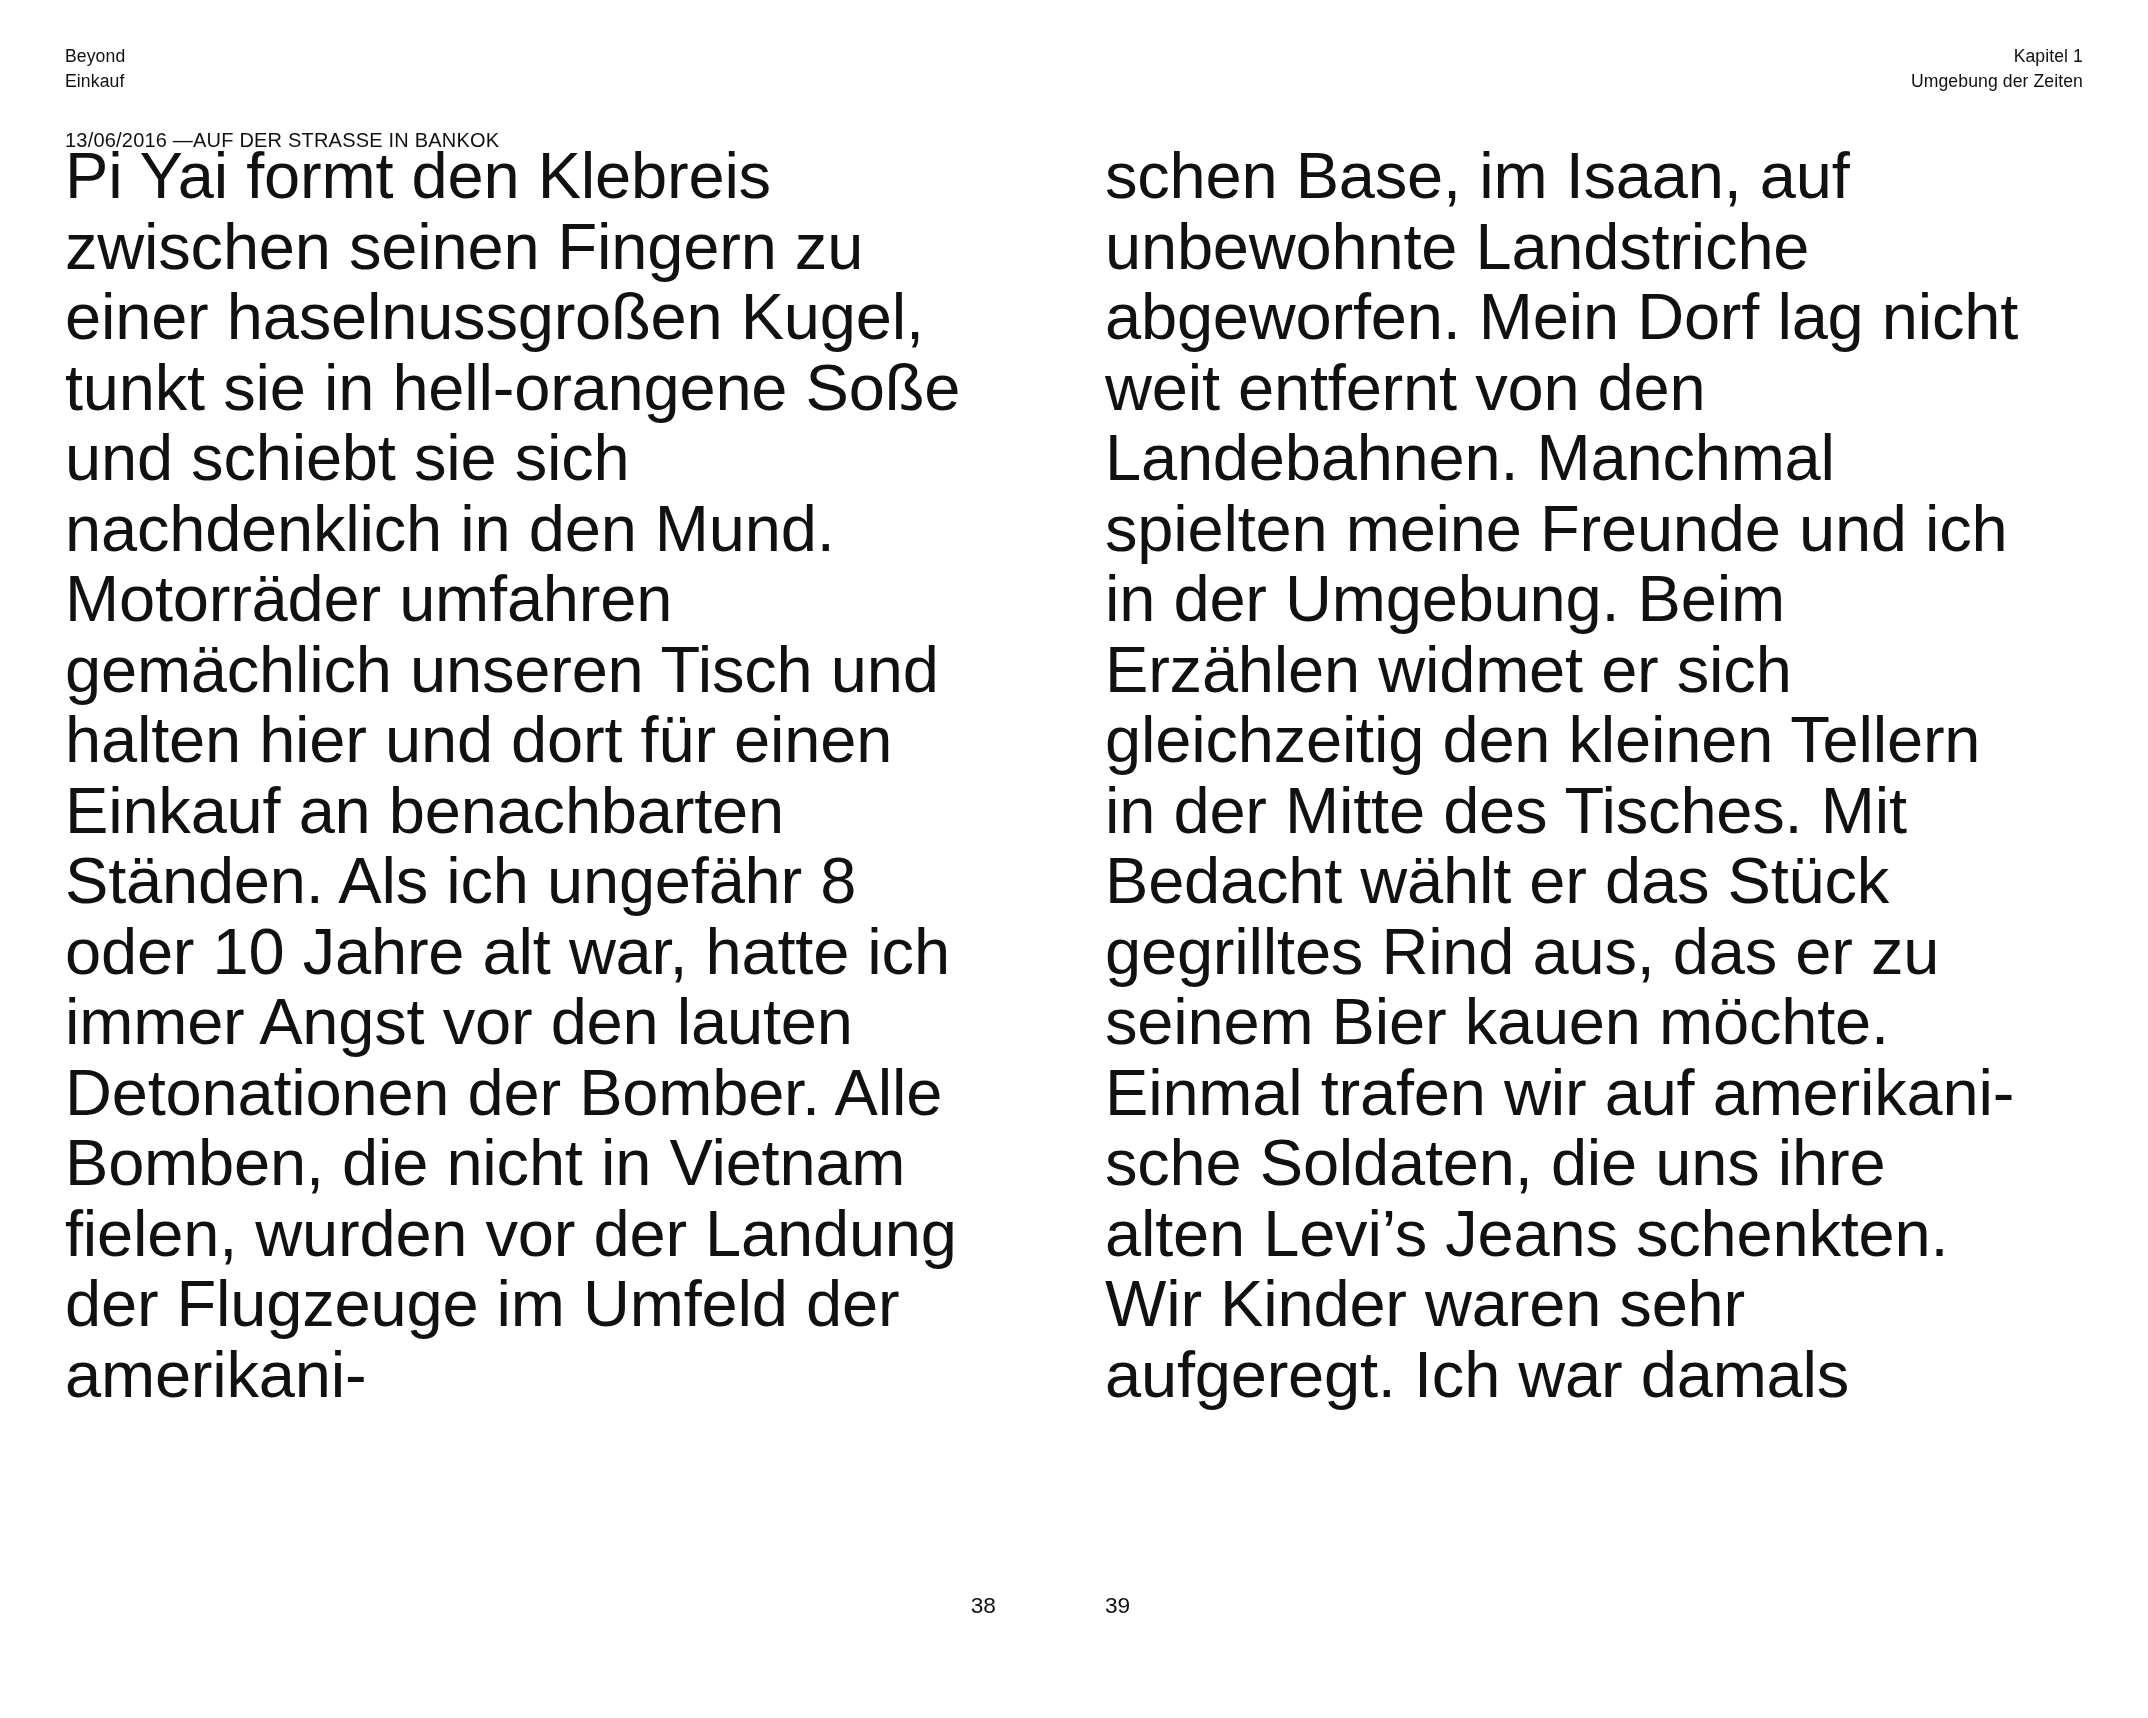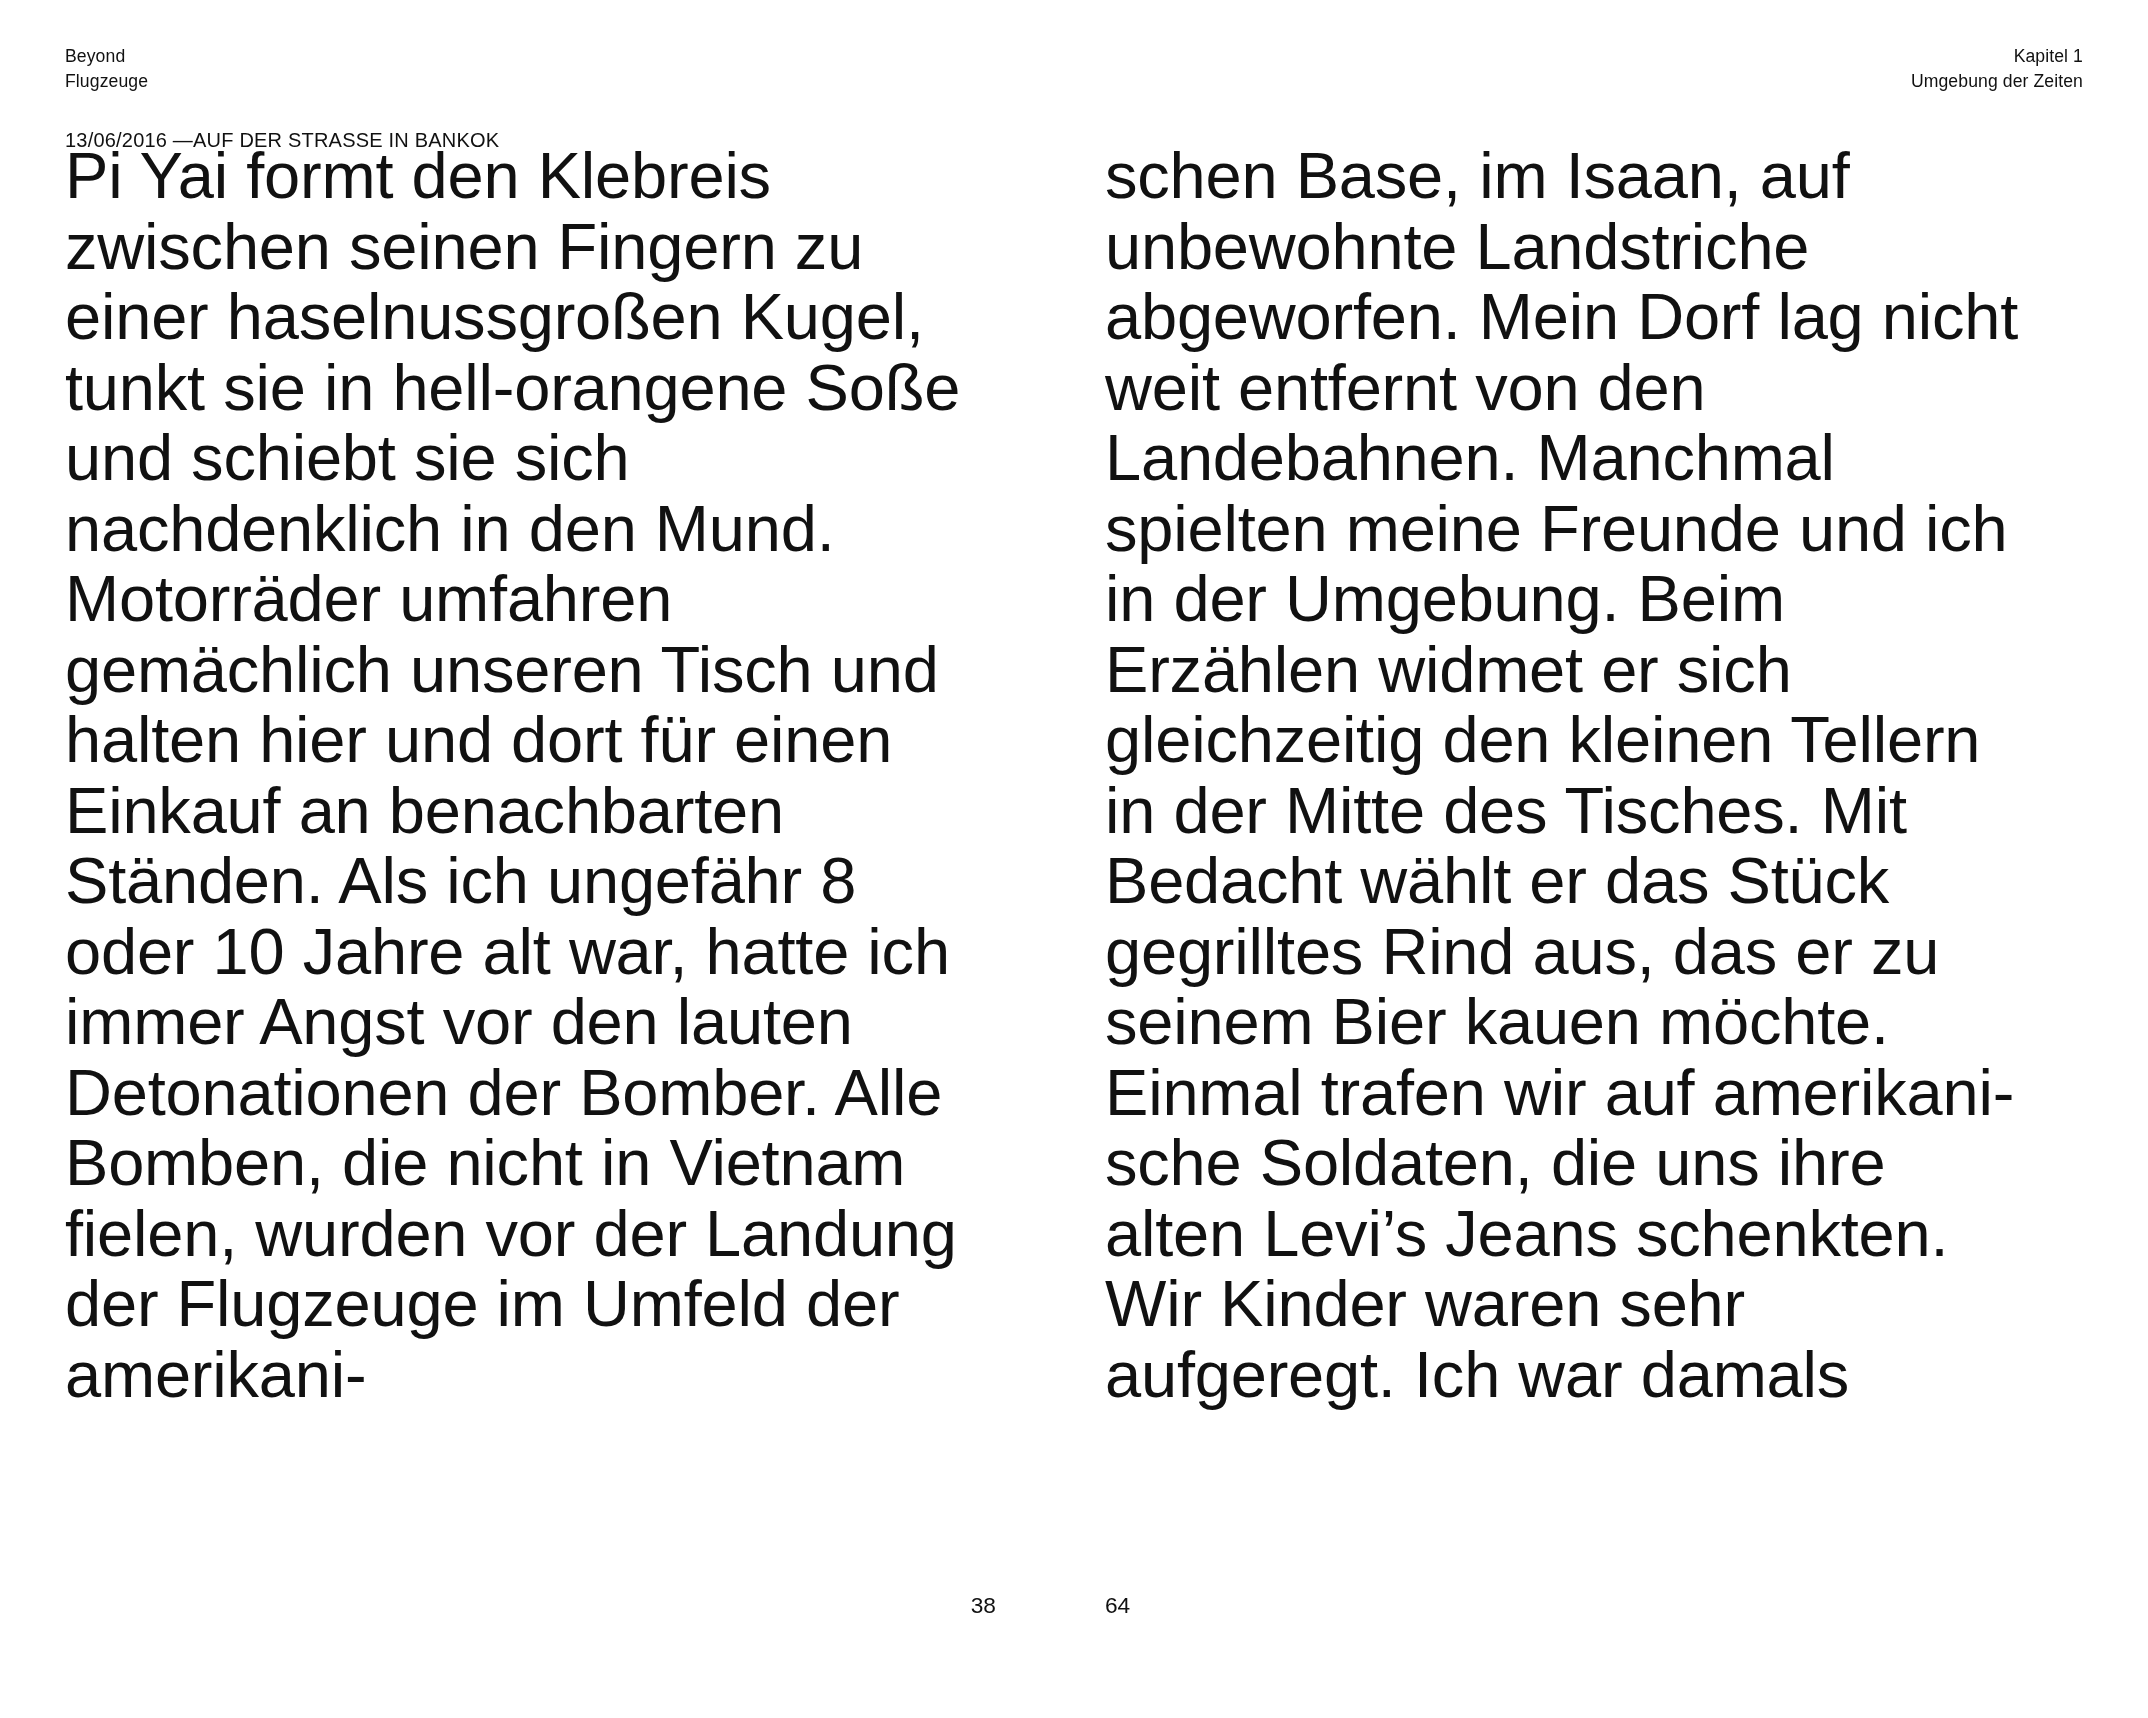"Flugzeuge" span { text: Flugzeuge -> Einkauf }
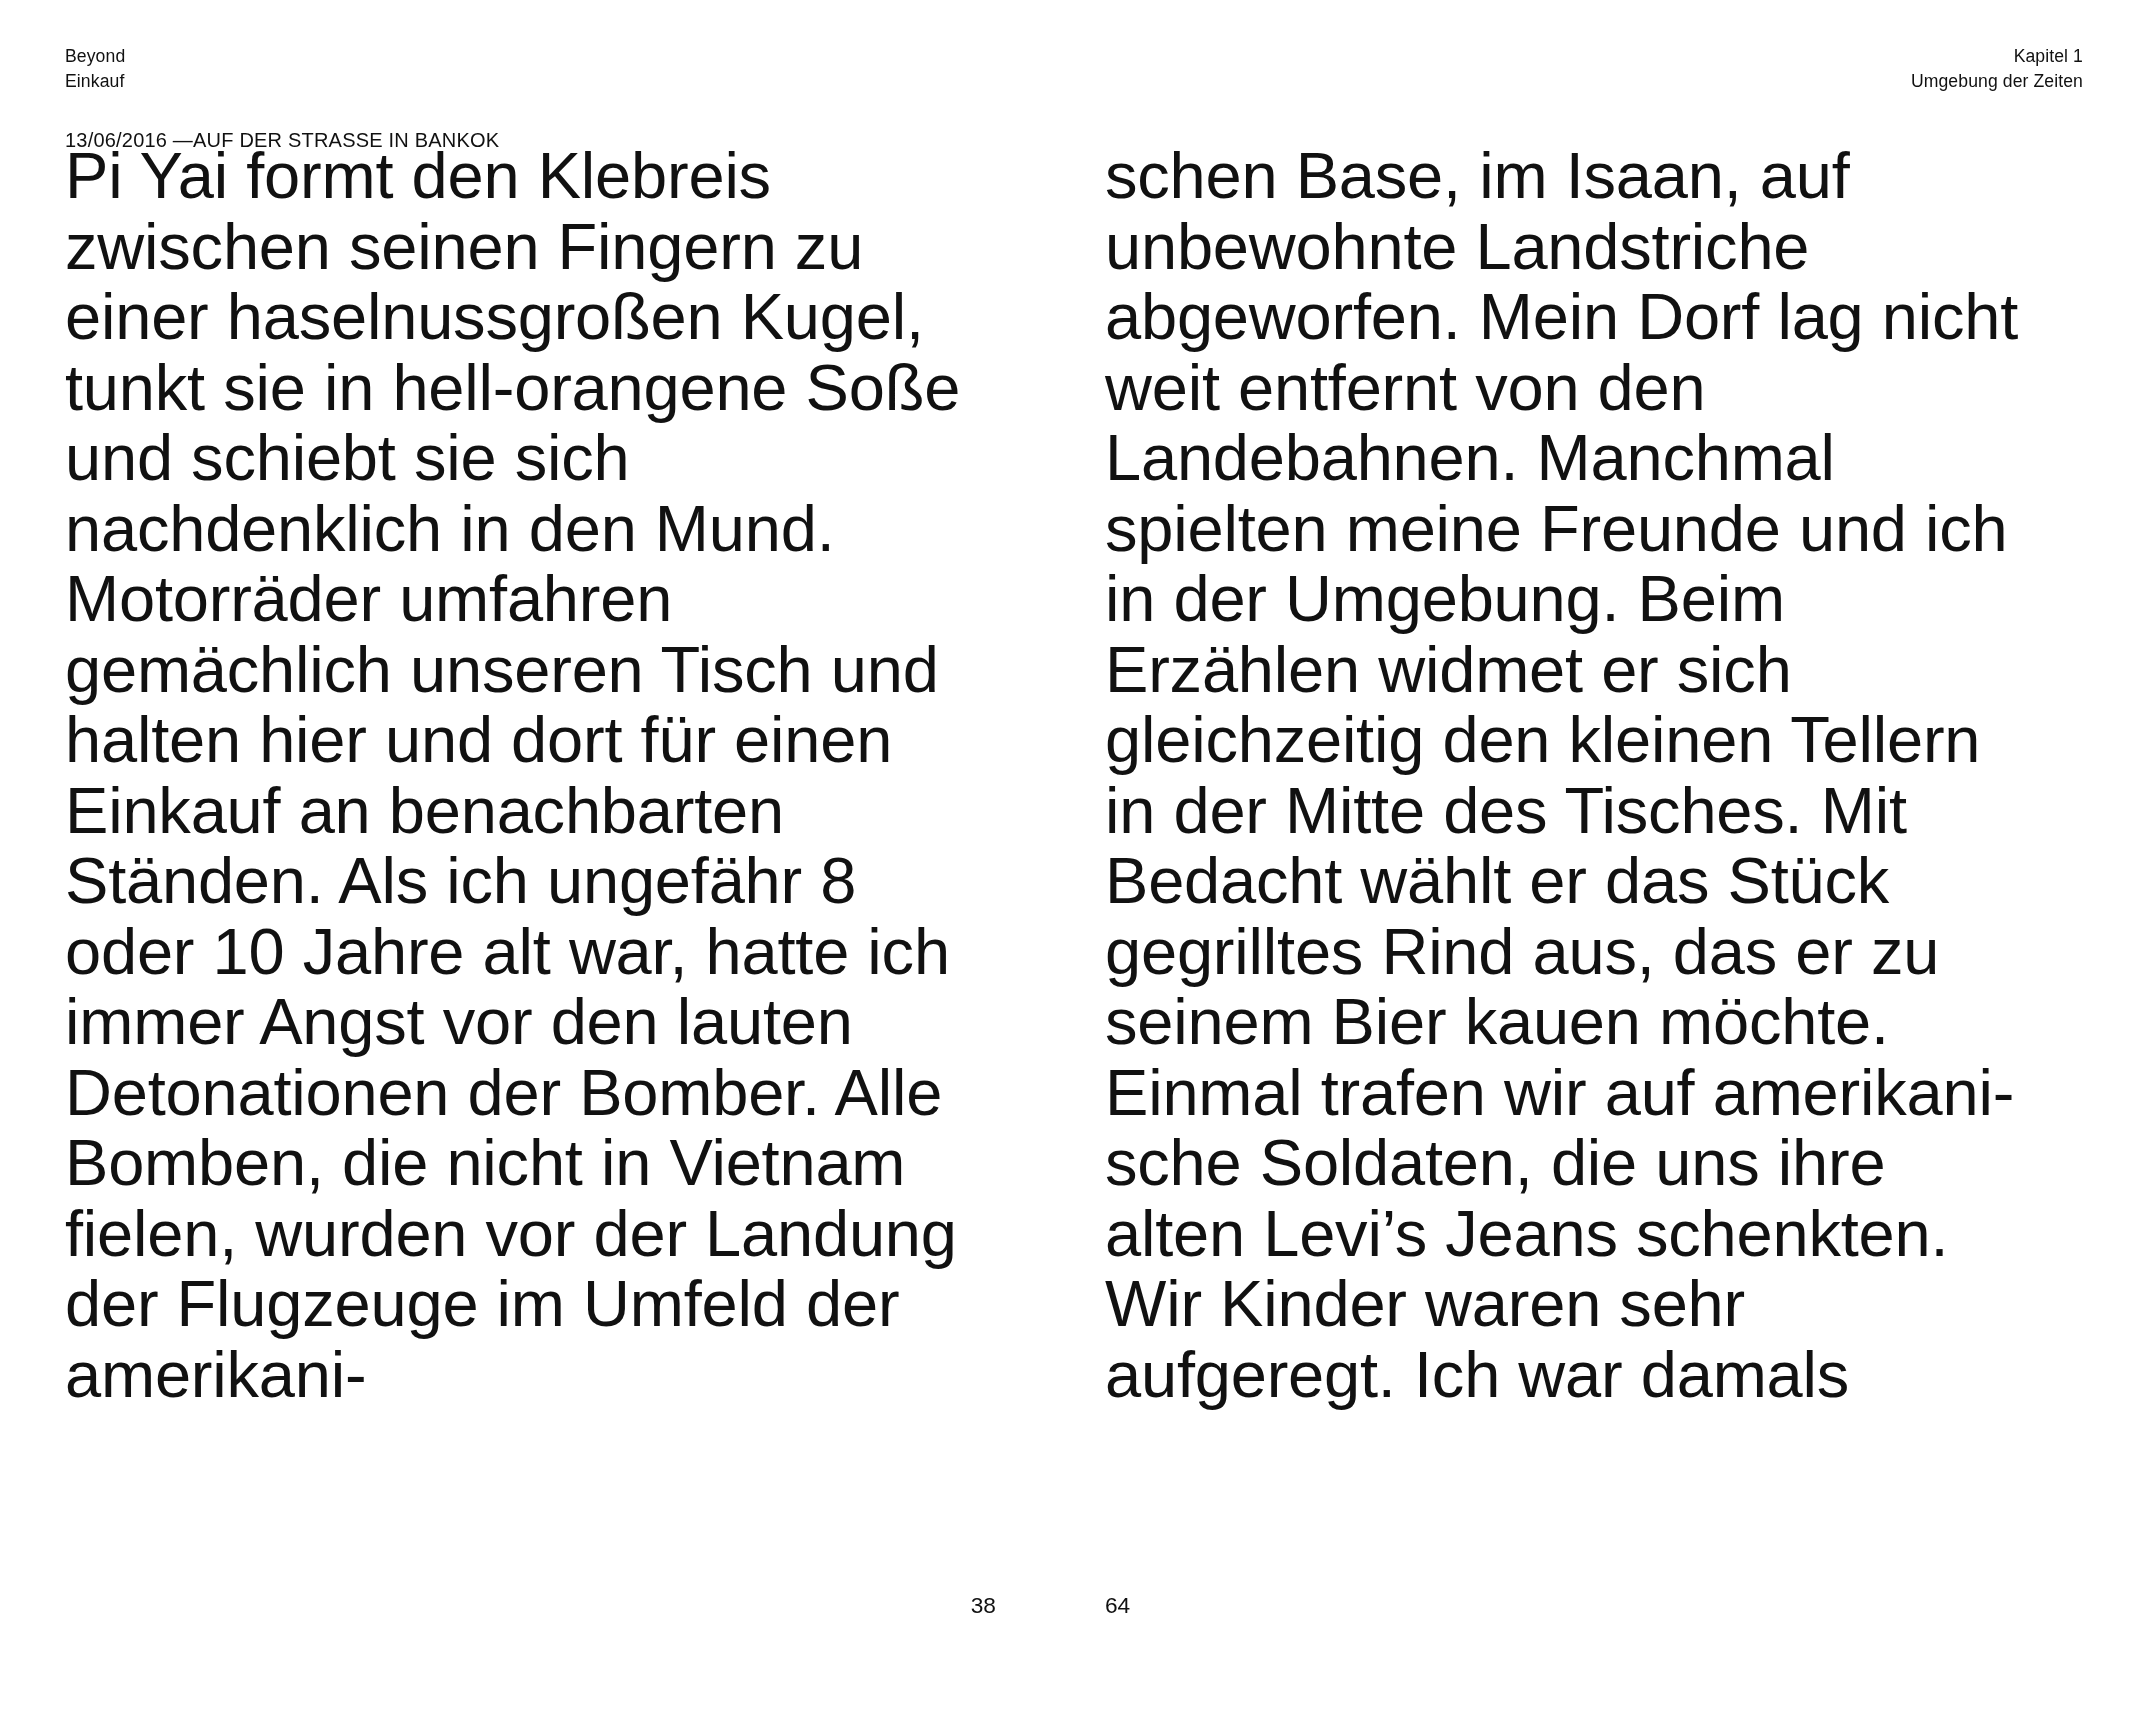"64" div.folio { text: 64 -> 39 }
